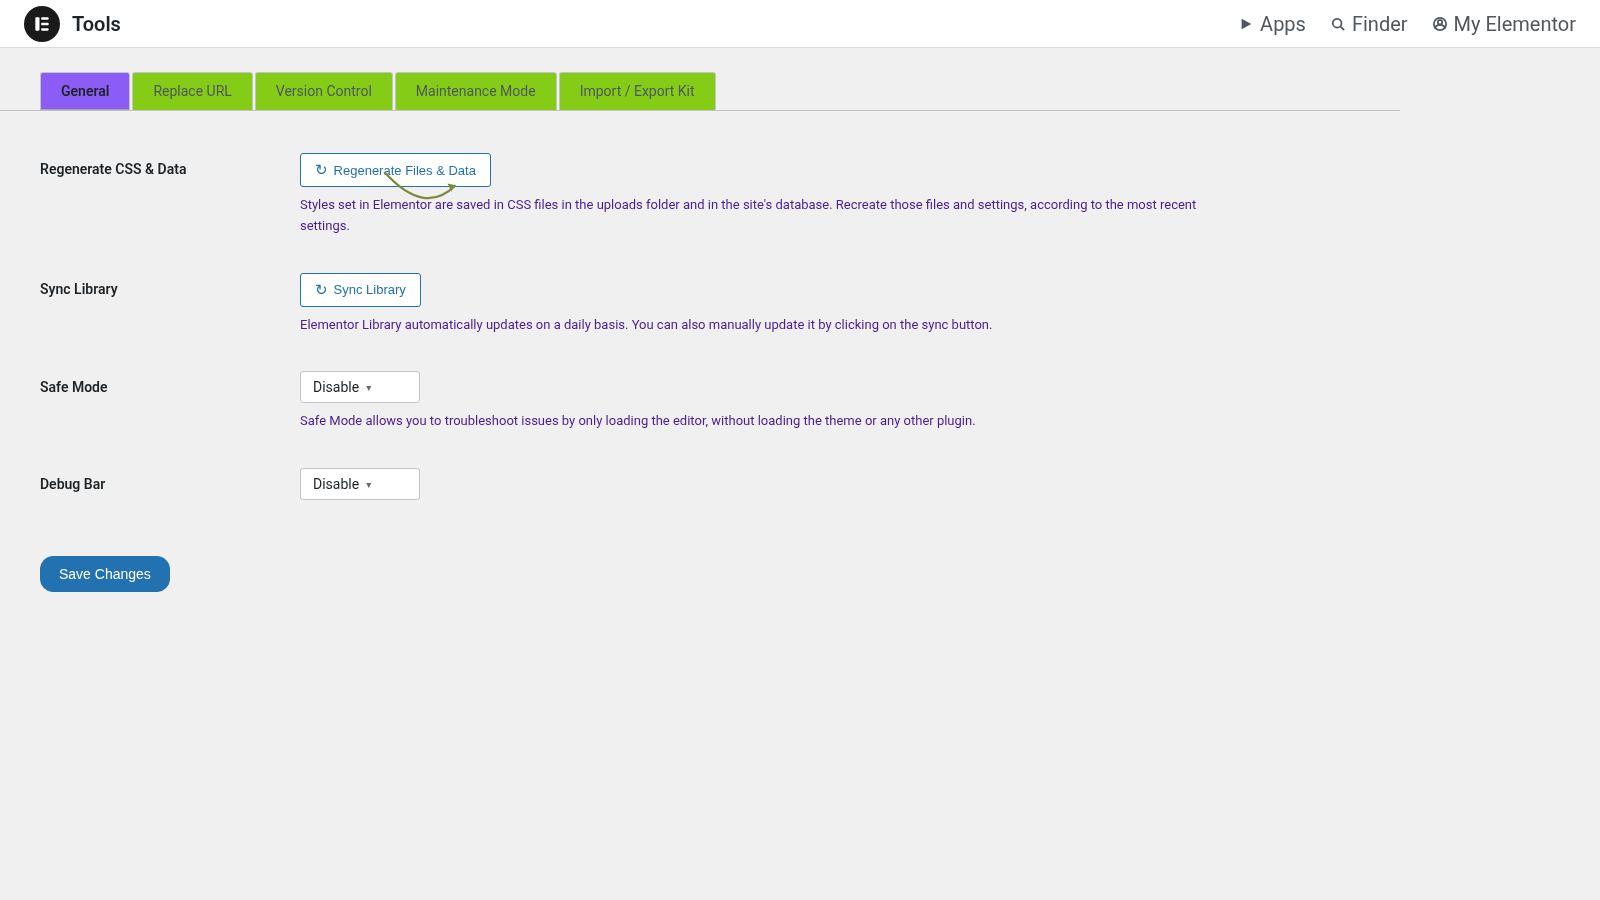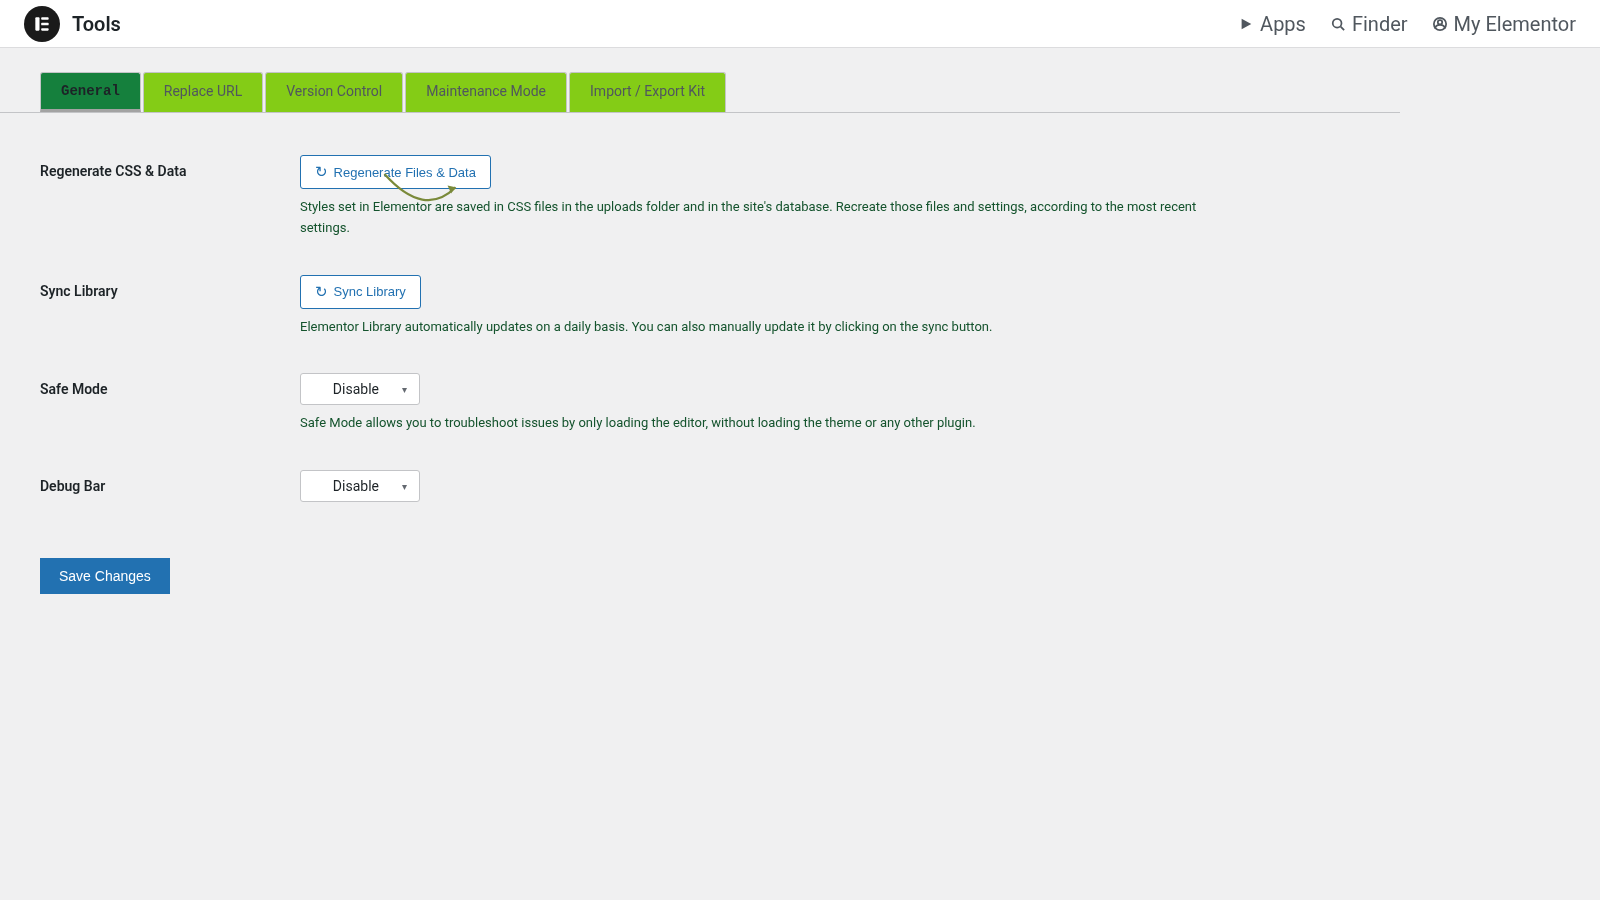"General" .tab.active { background: #15803d -> #8b5cf6; border-bottom: 3px solid #a3a3a3 -> 1px solid #a3a3a3; font-family: Liberation Mono, monospace -> none }
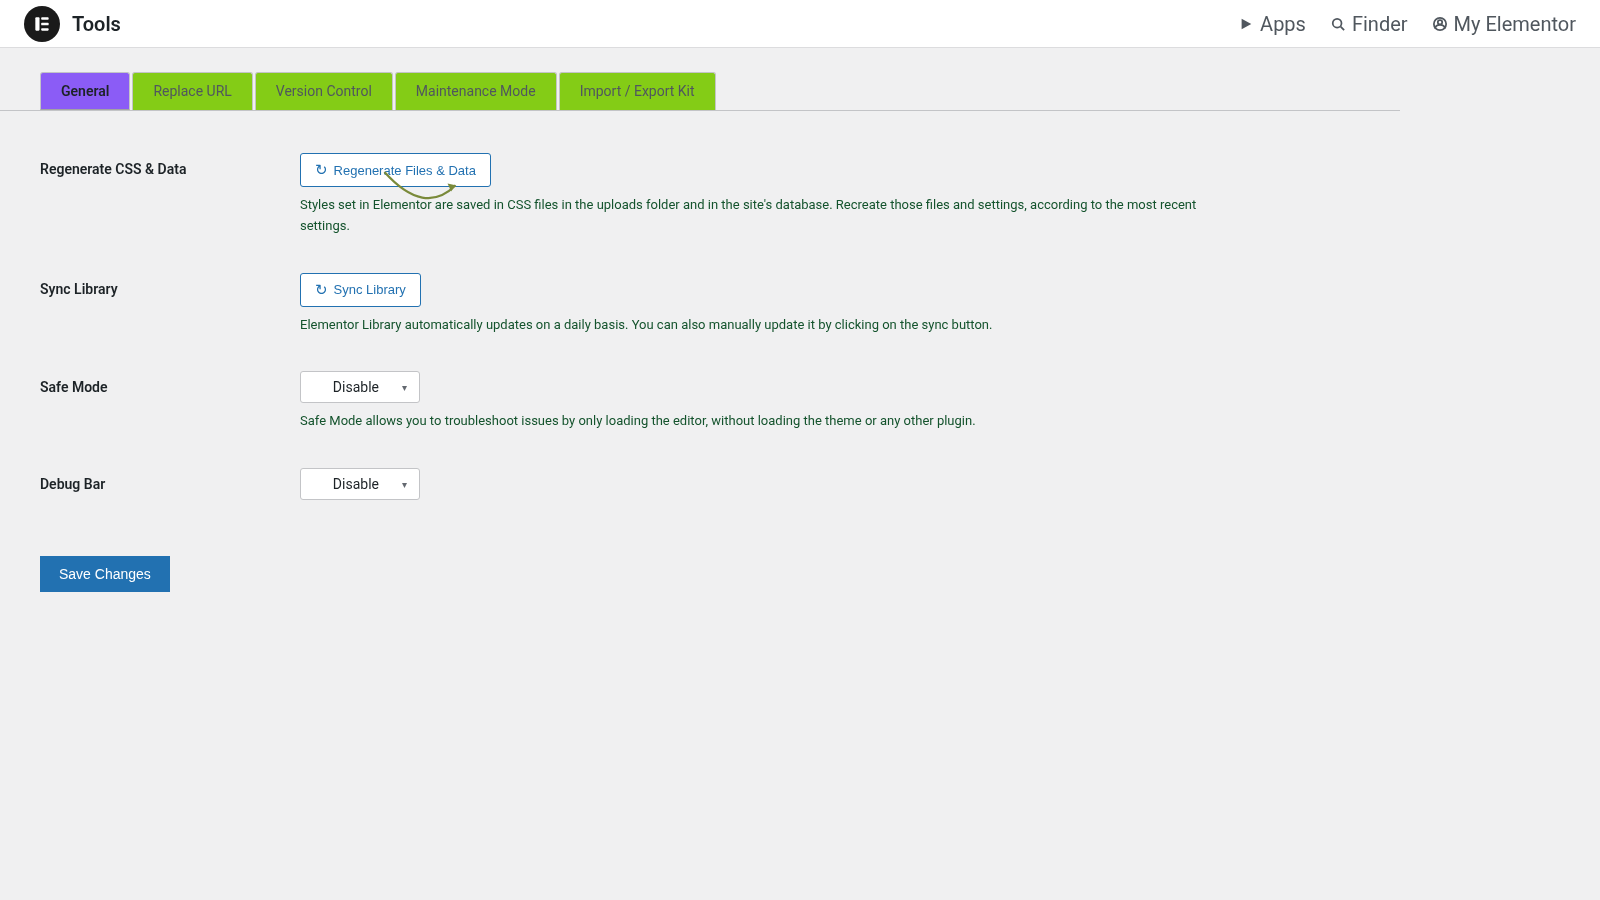"Styles set in Elementor are" .settings-description { color: #14532d -> #4c1d95 }
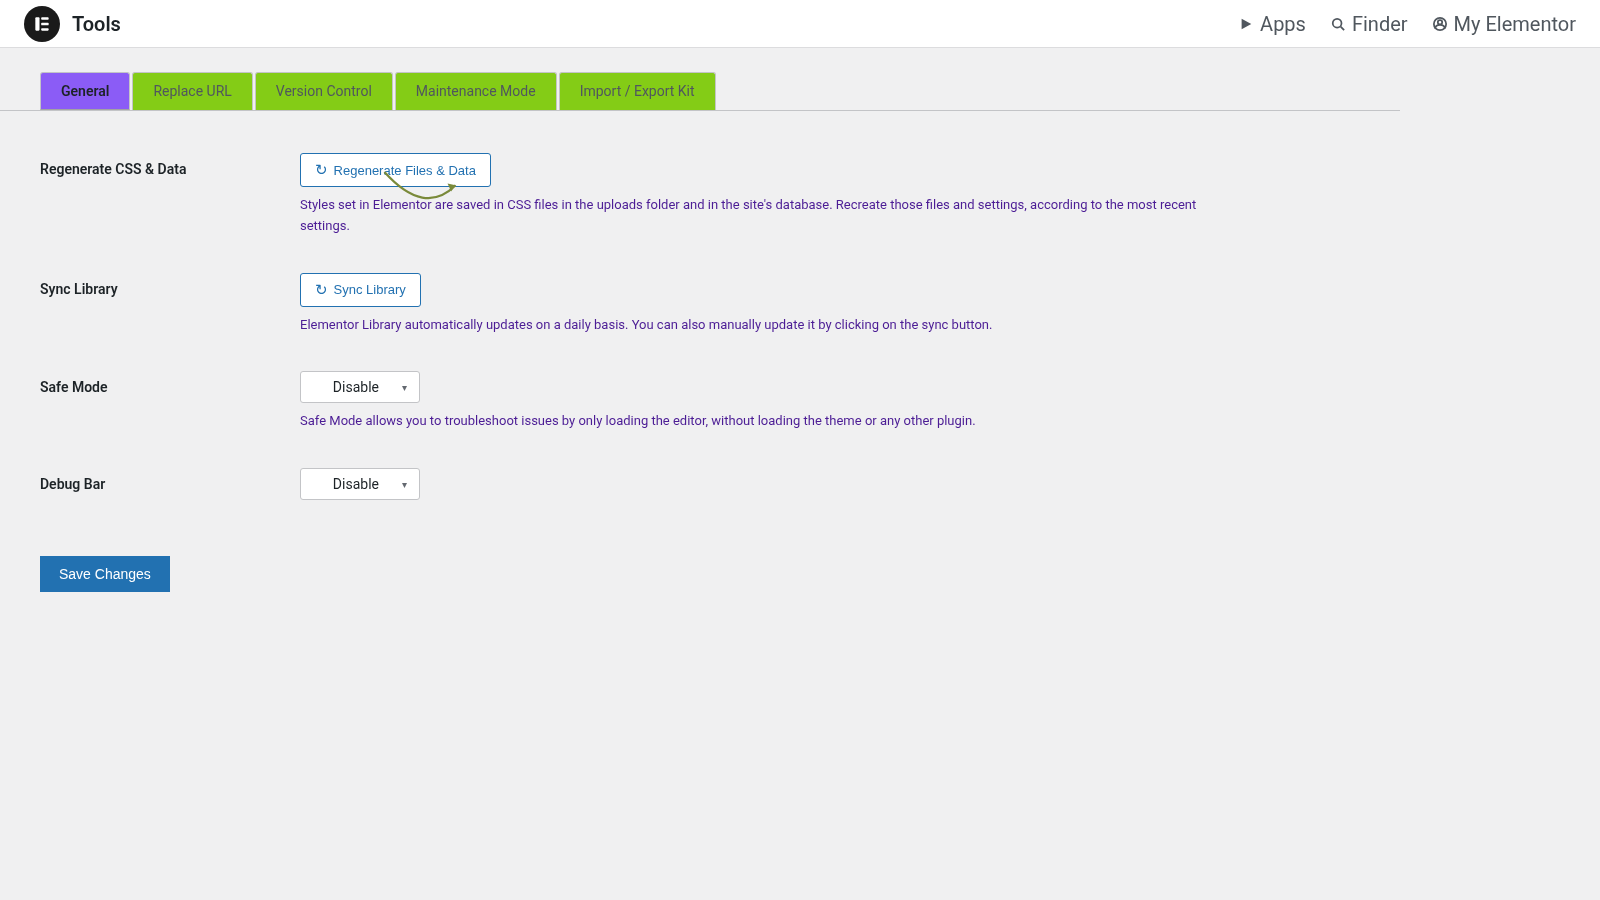"Disable" .settings-select { gap: 23px -> 7px; justify-content: flex-end -> flex-start }
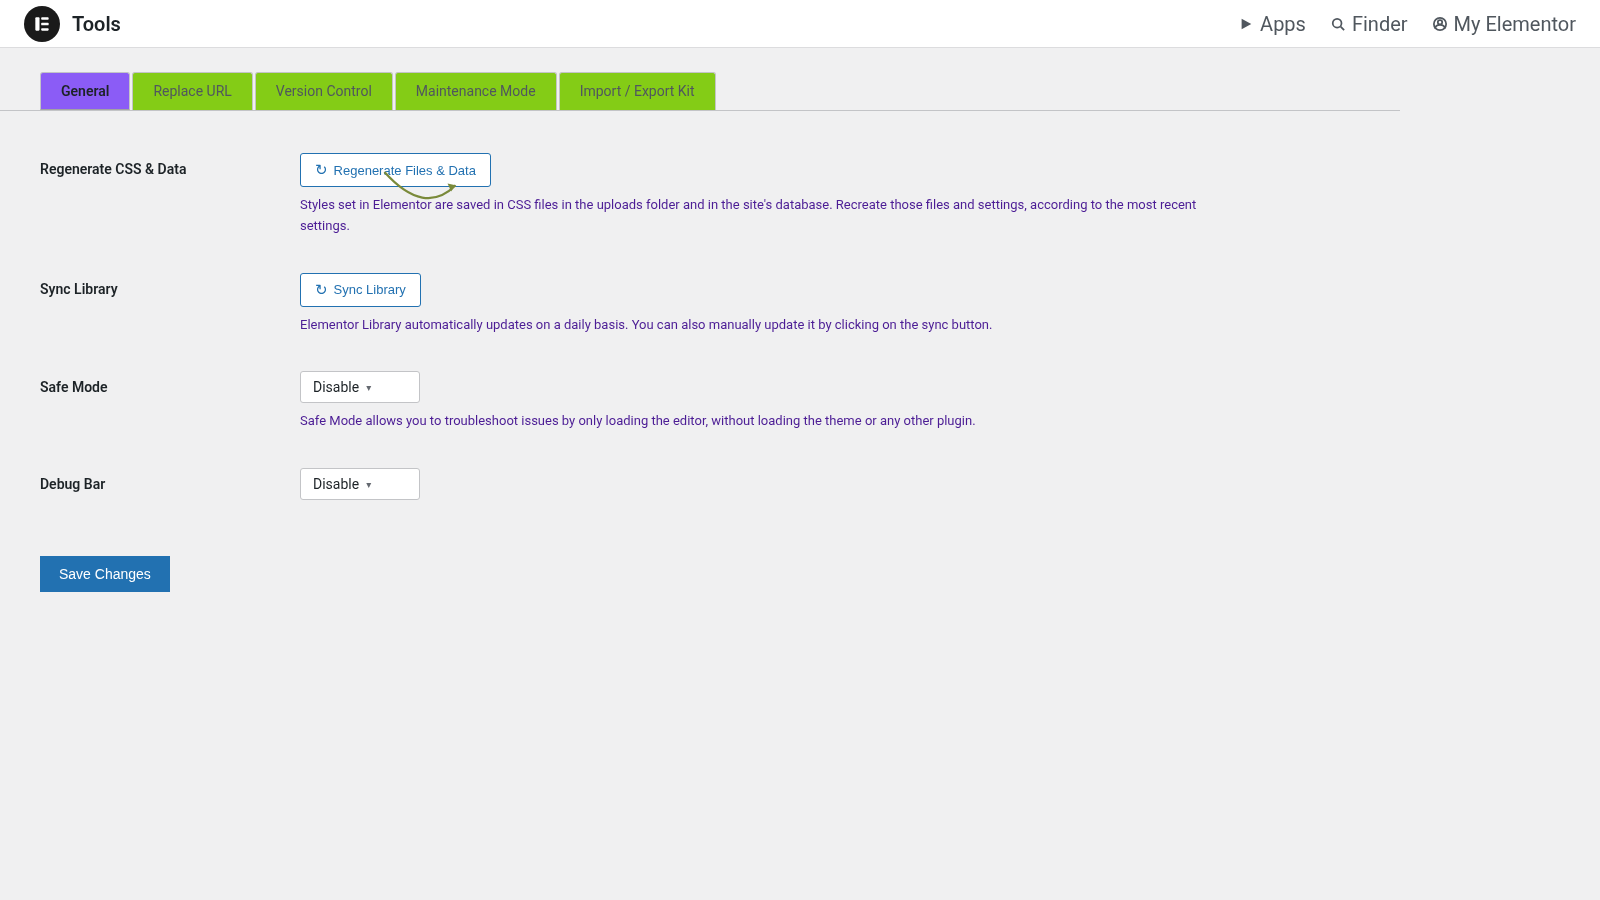"Save Changes" .btn-primary { border-radius: 0 -> 13px }
